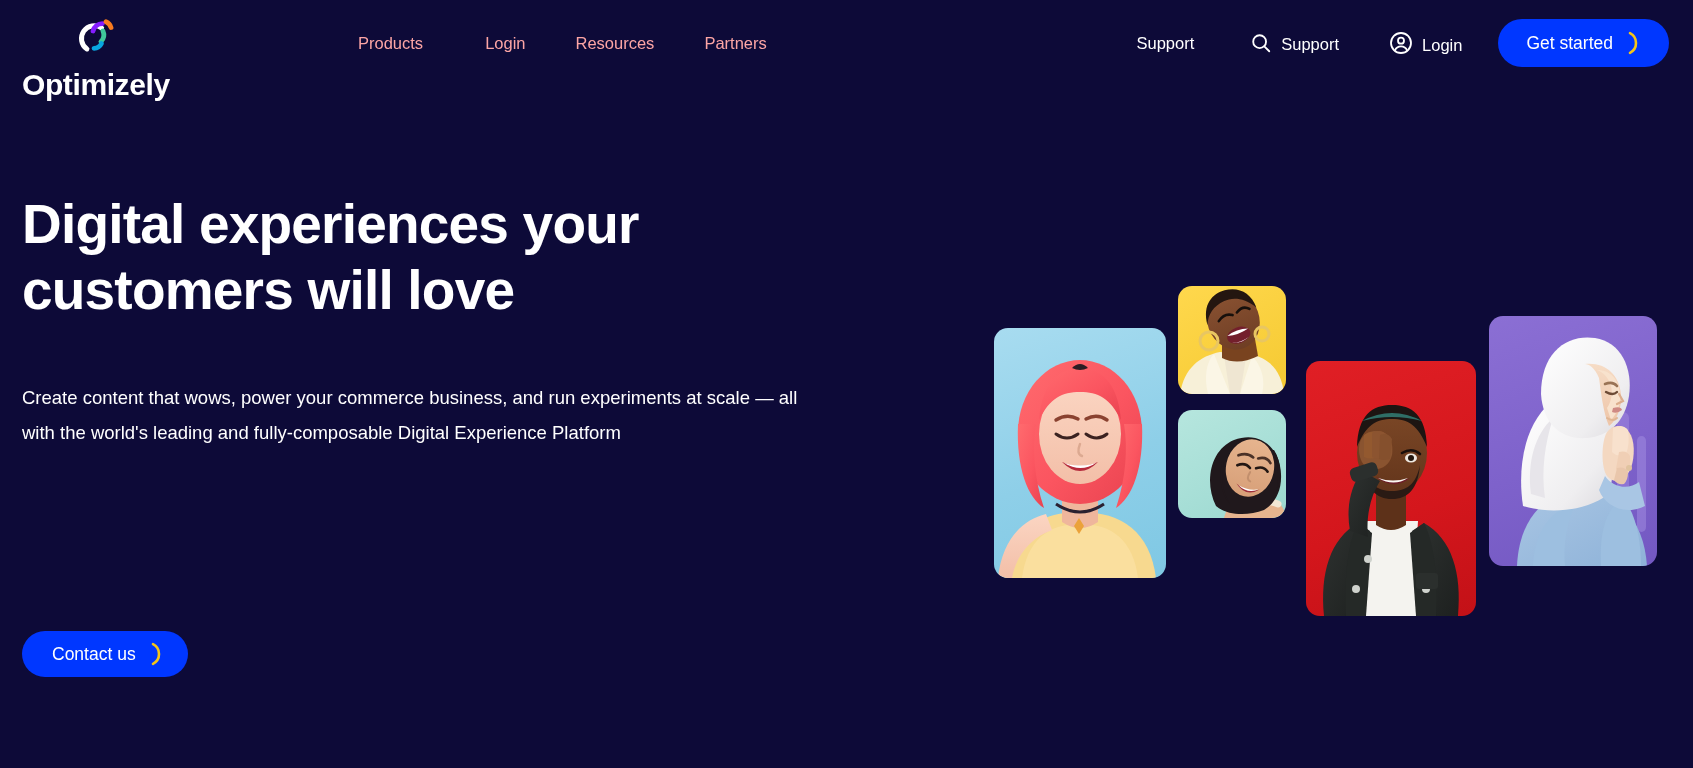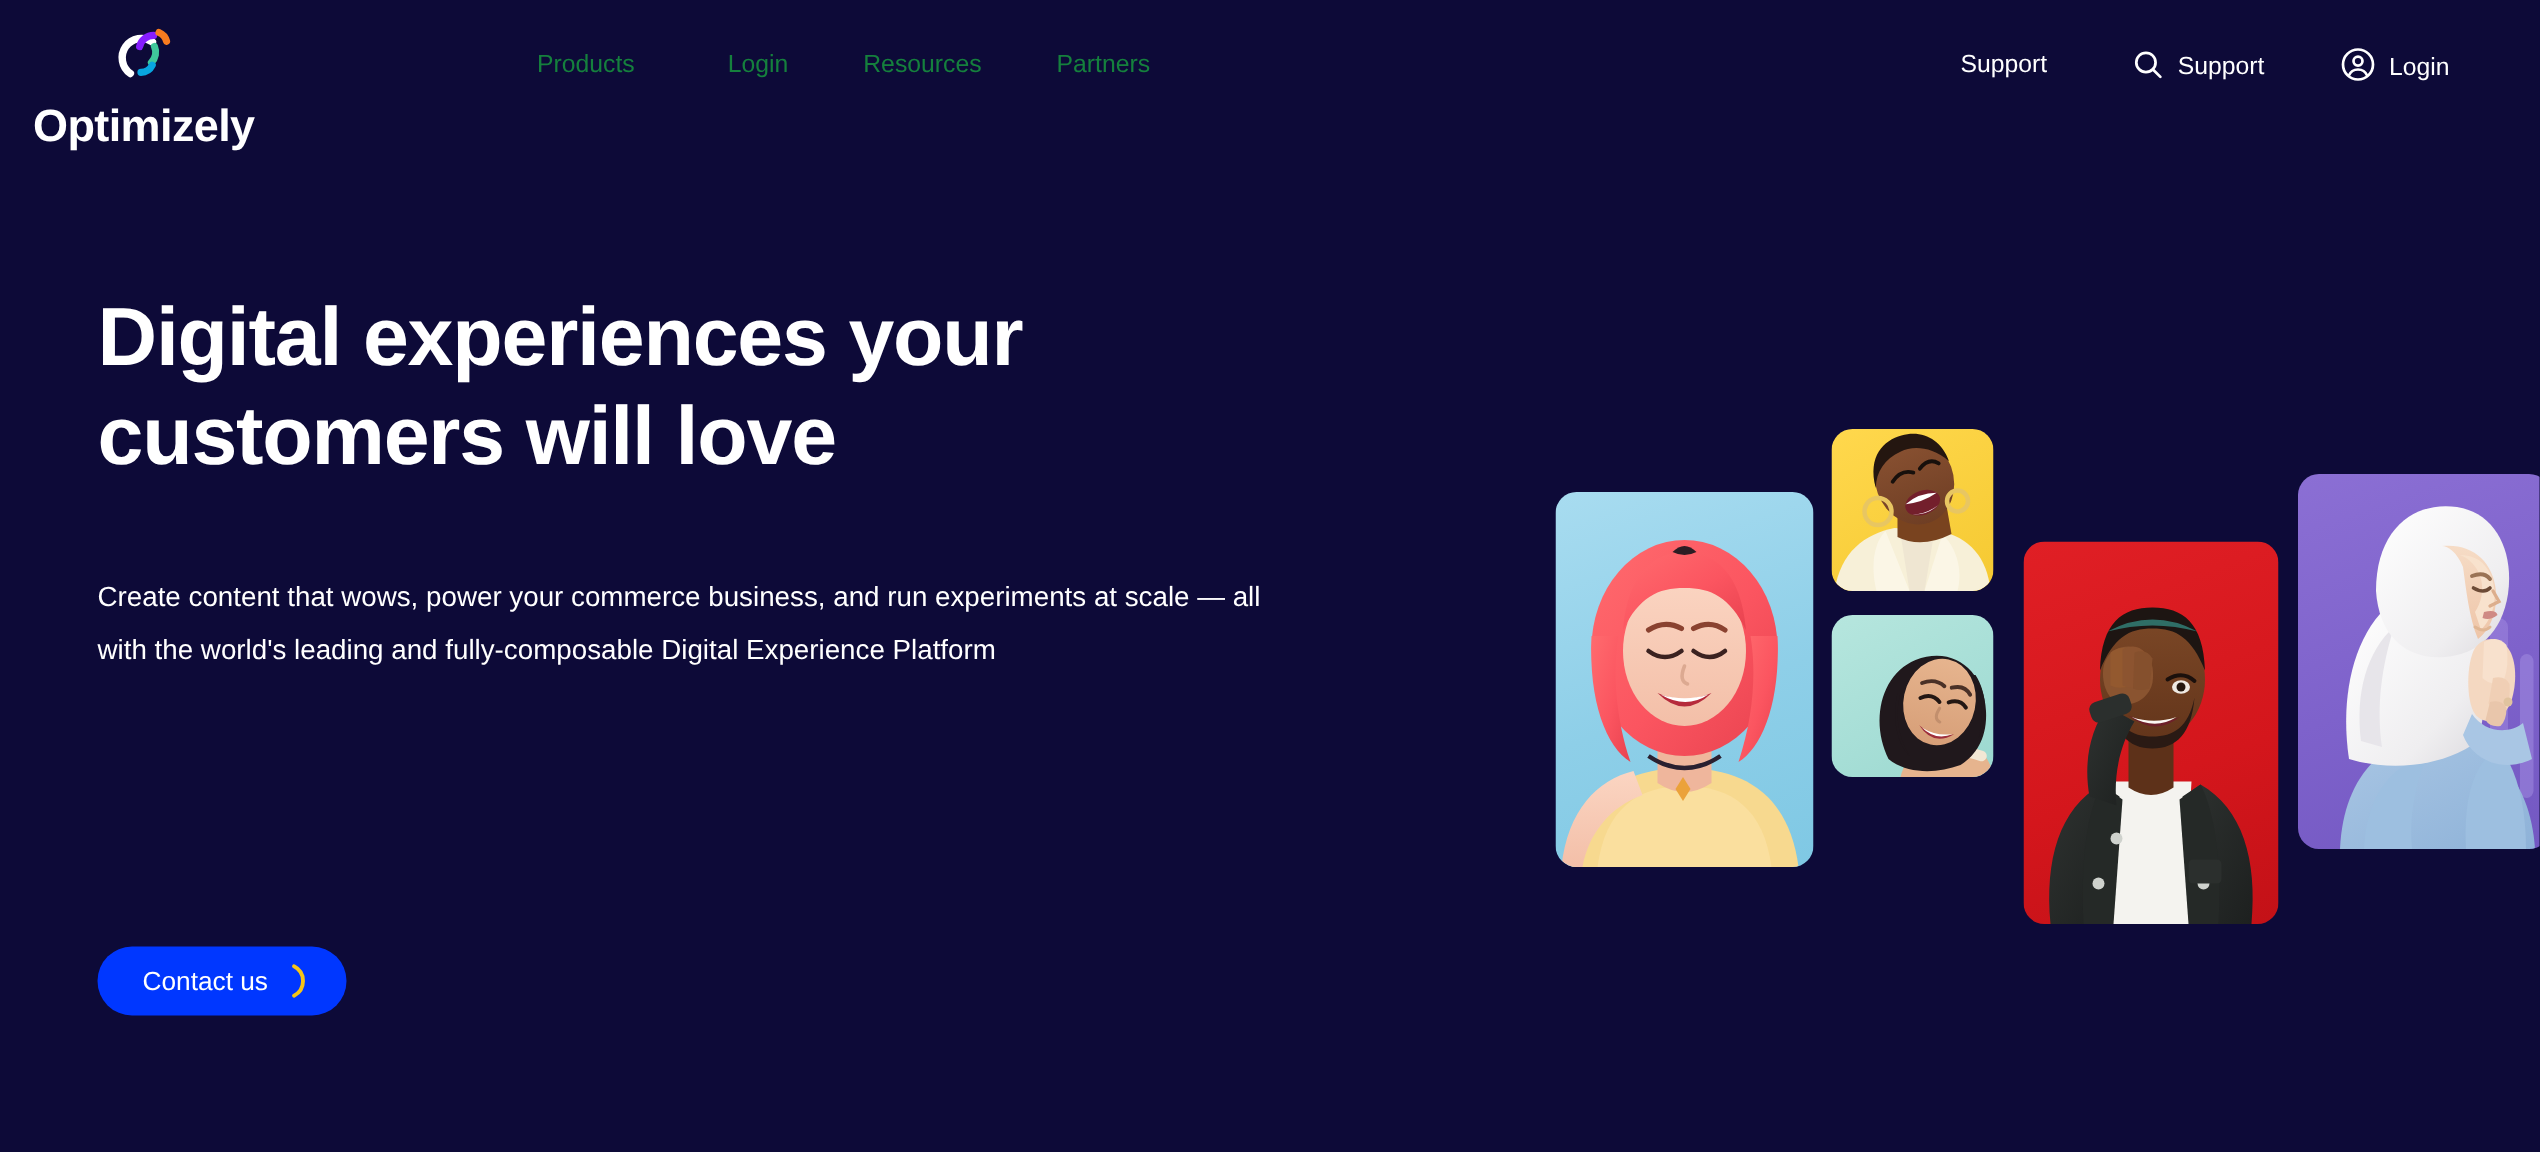"Products" .nav-link { color: #15803d -> #fca5a5 }
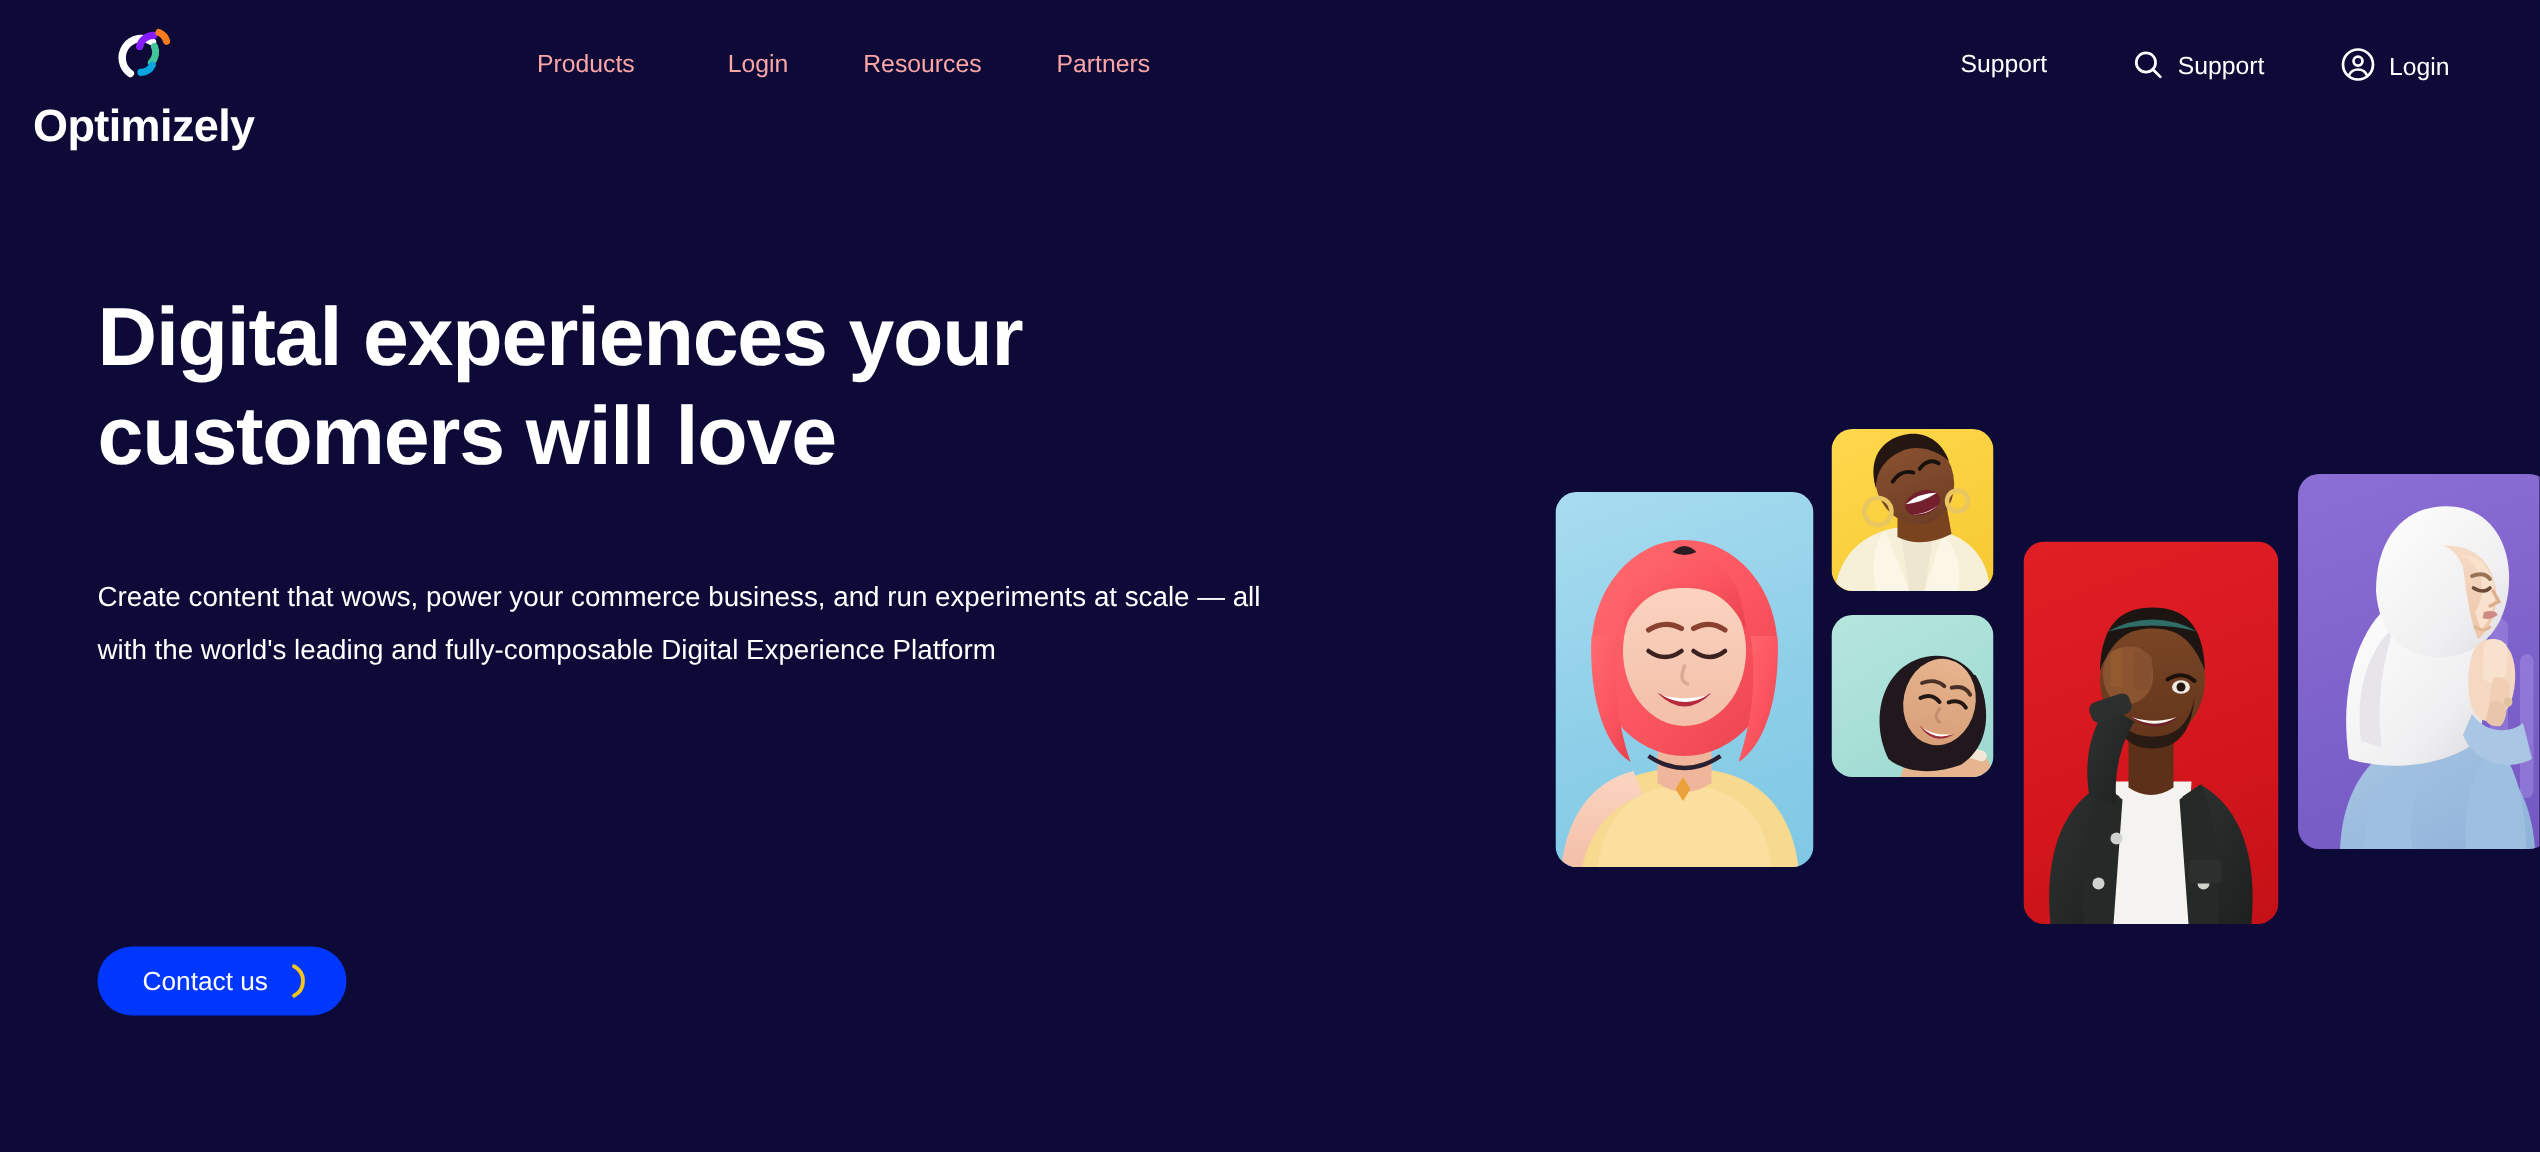"Get started" button.btn-pill { html: none -> <button> <span>Get started</span> <span> <svg> <path></path> </svg> </span> </button> }
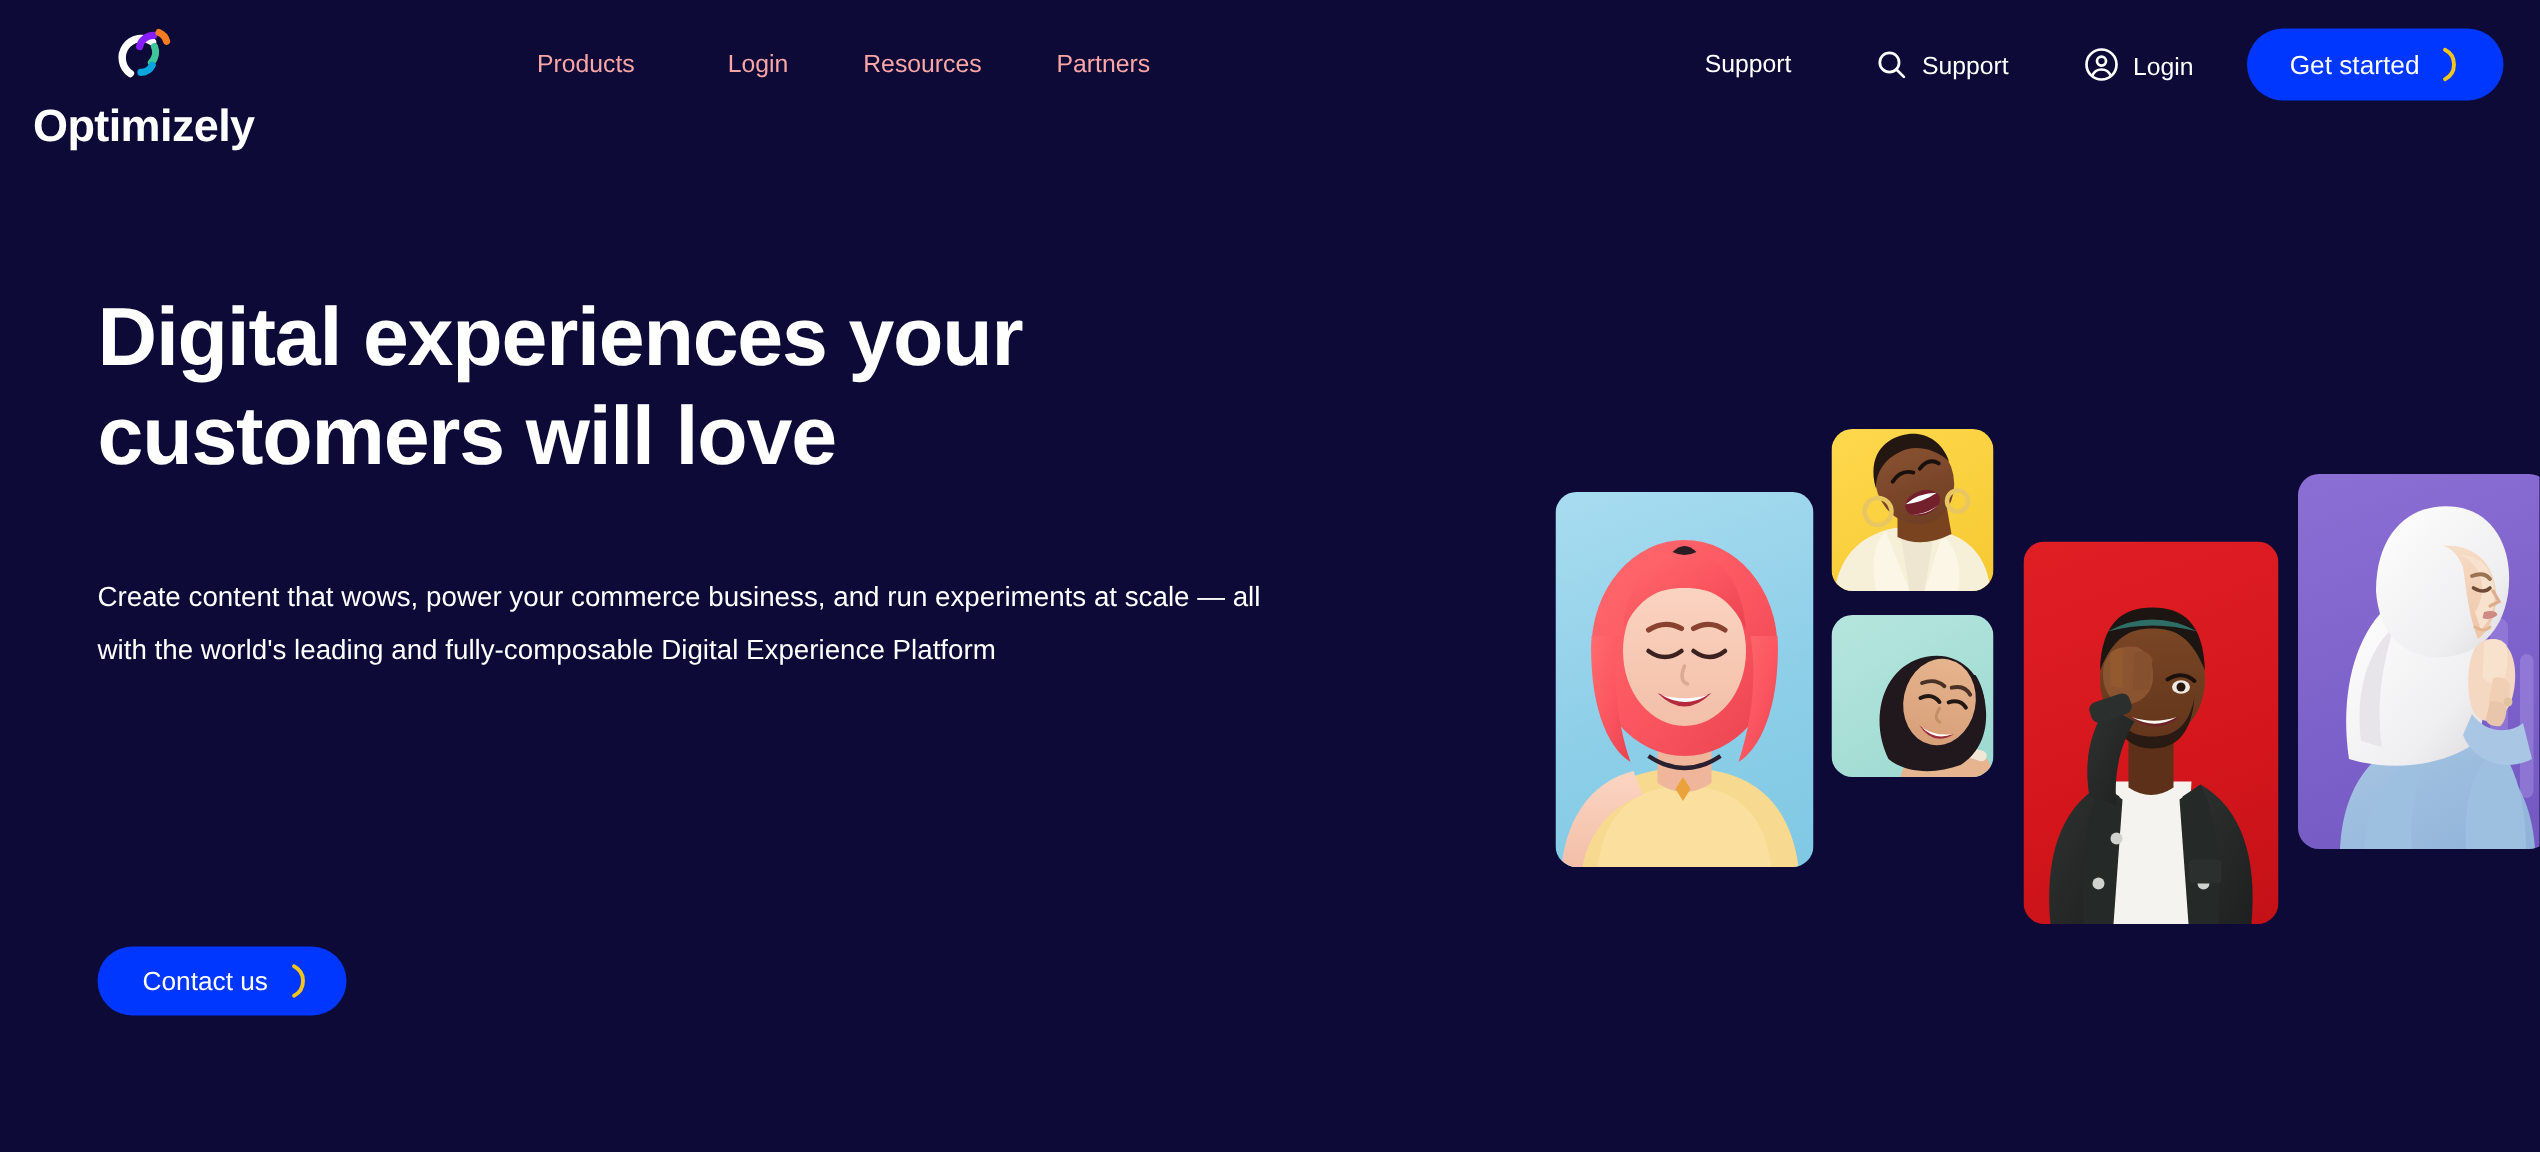"Digital experiences your customers will" .hero { margin-left: 43px -> none }
